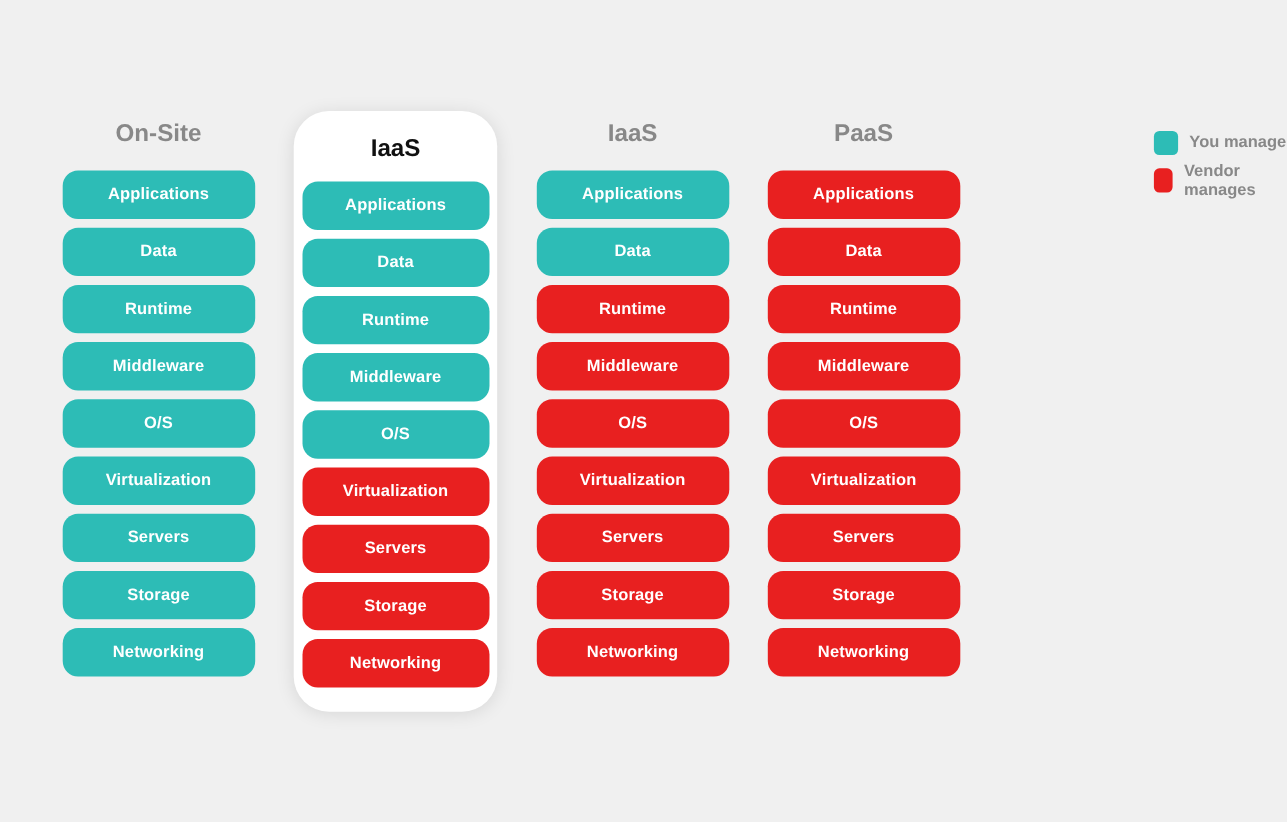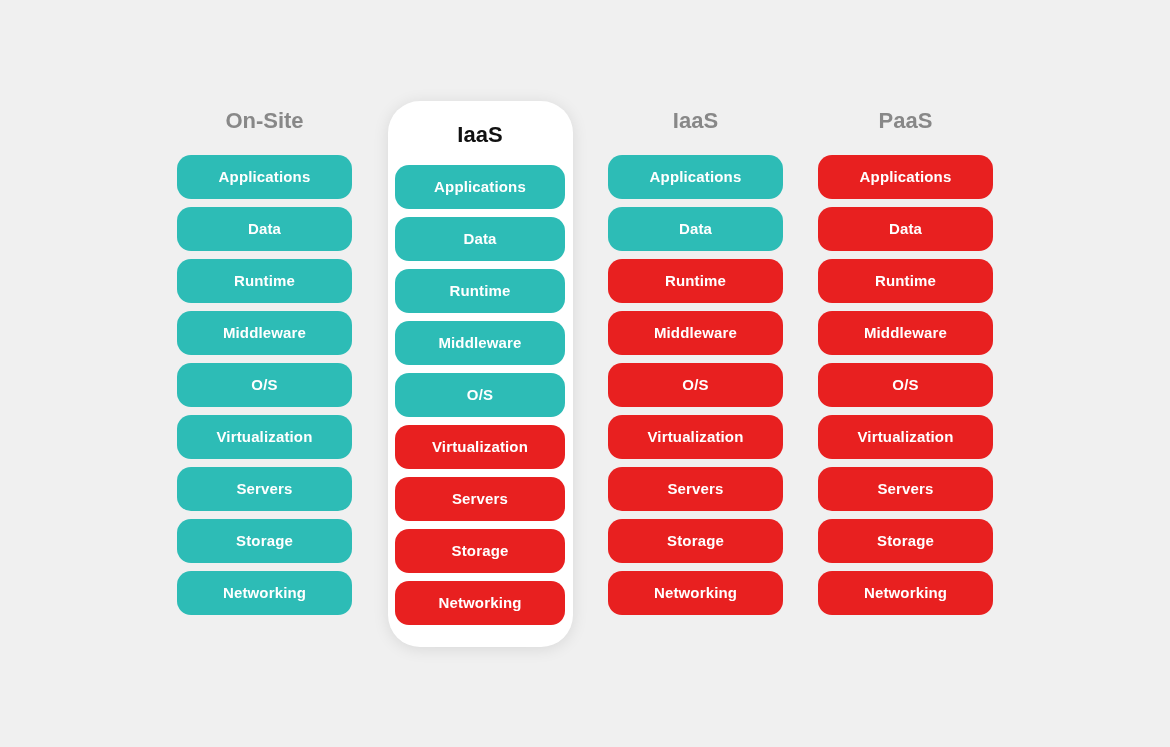"You manage" div.legend-area { html: none -> <div> <div> <div></div> <span>You manage</span> </div> <div> <div></div> <span>Vendor manages</span> </div> </div> }
